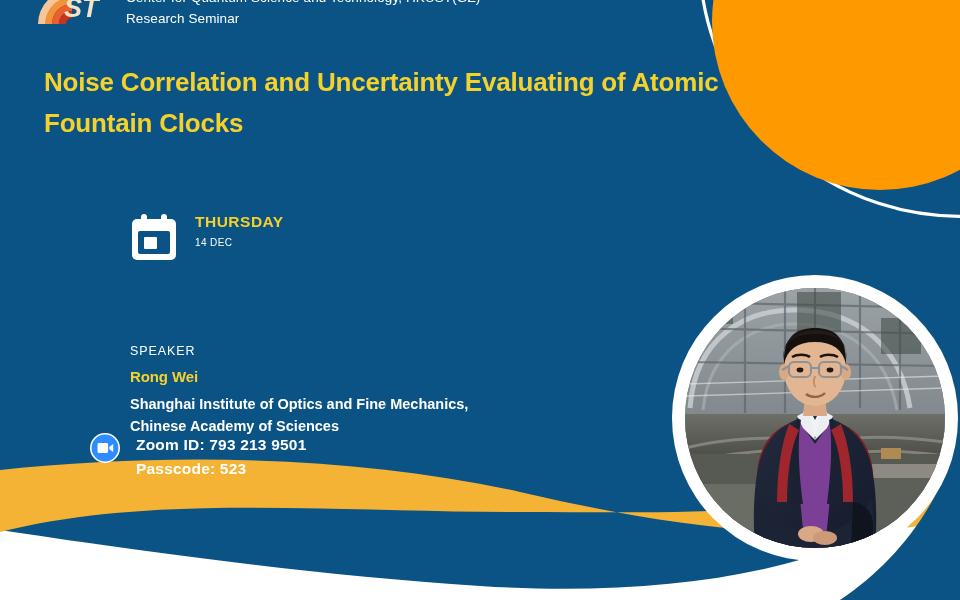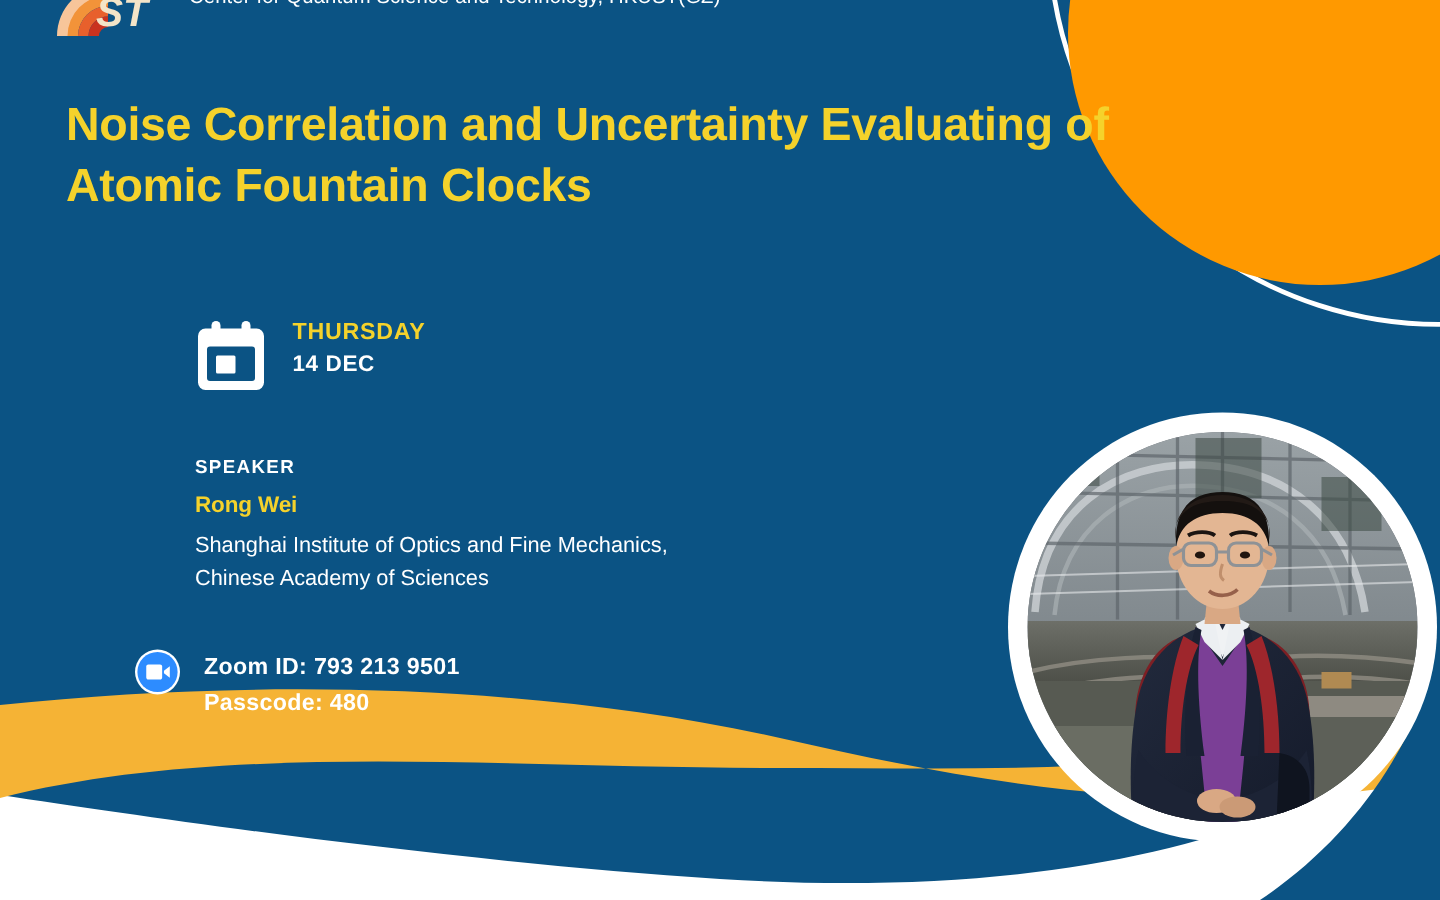"Research Seminar" div.org-line { html: none -> <div>Research Seminar</div> }
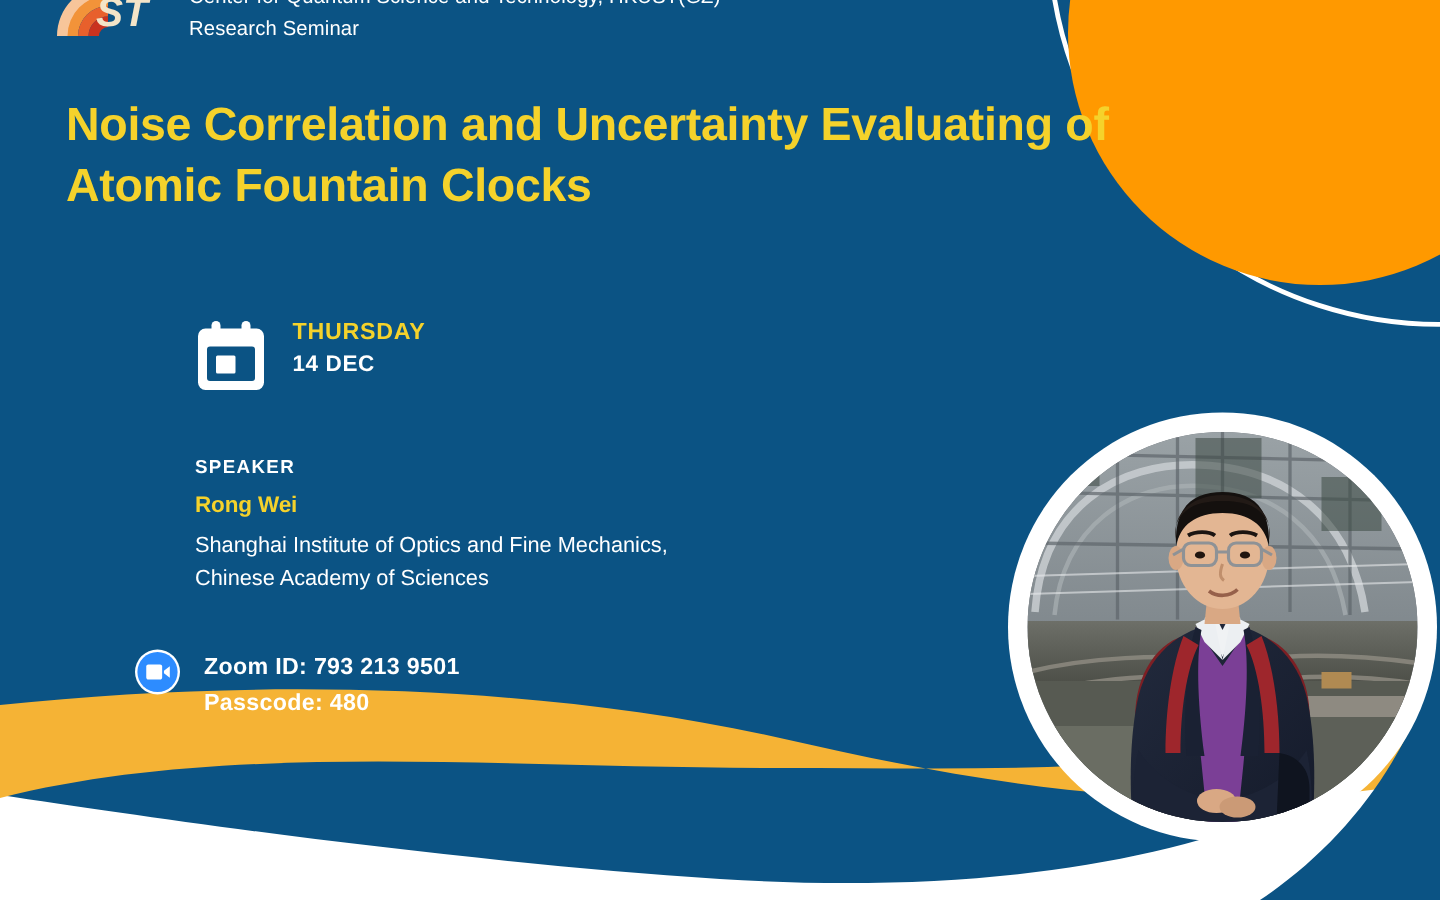"Noise Correlation and Uncertainty" .title { font-size: 31px -> 26px }
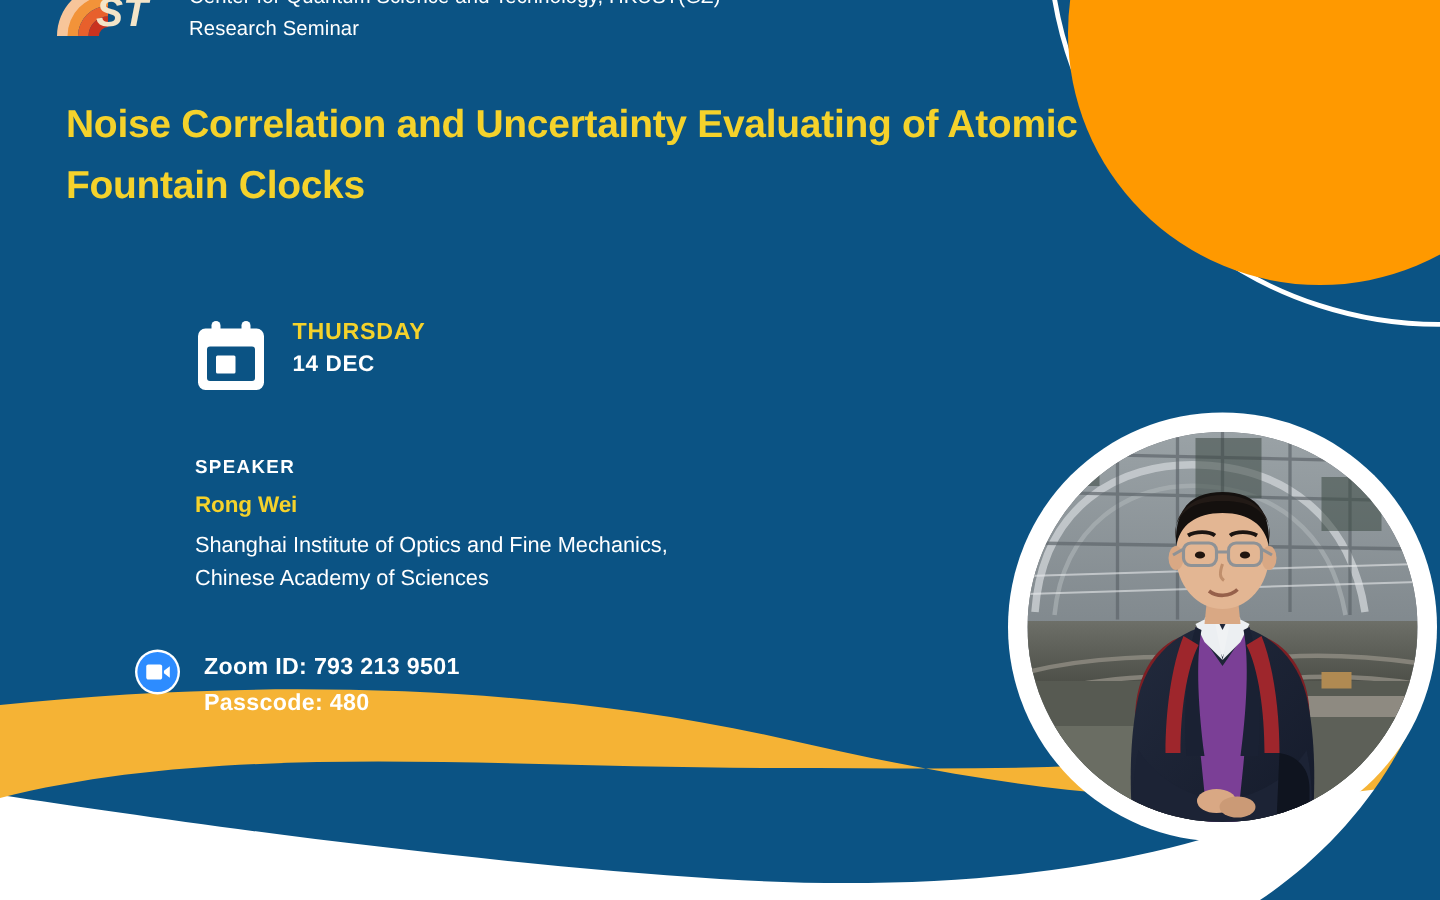"14 DEC" .dt-text .dt-value { font-size: 15px -> 10px; font-weight: bold -> normal }
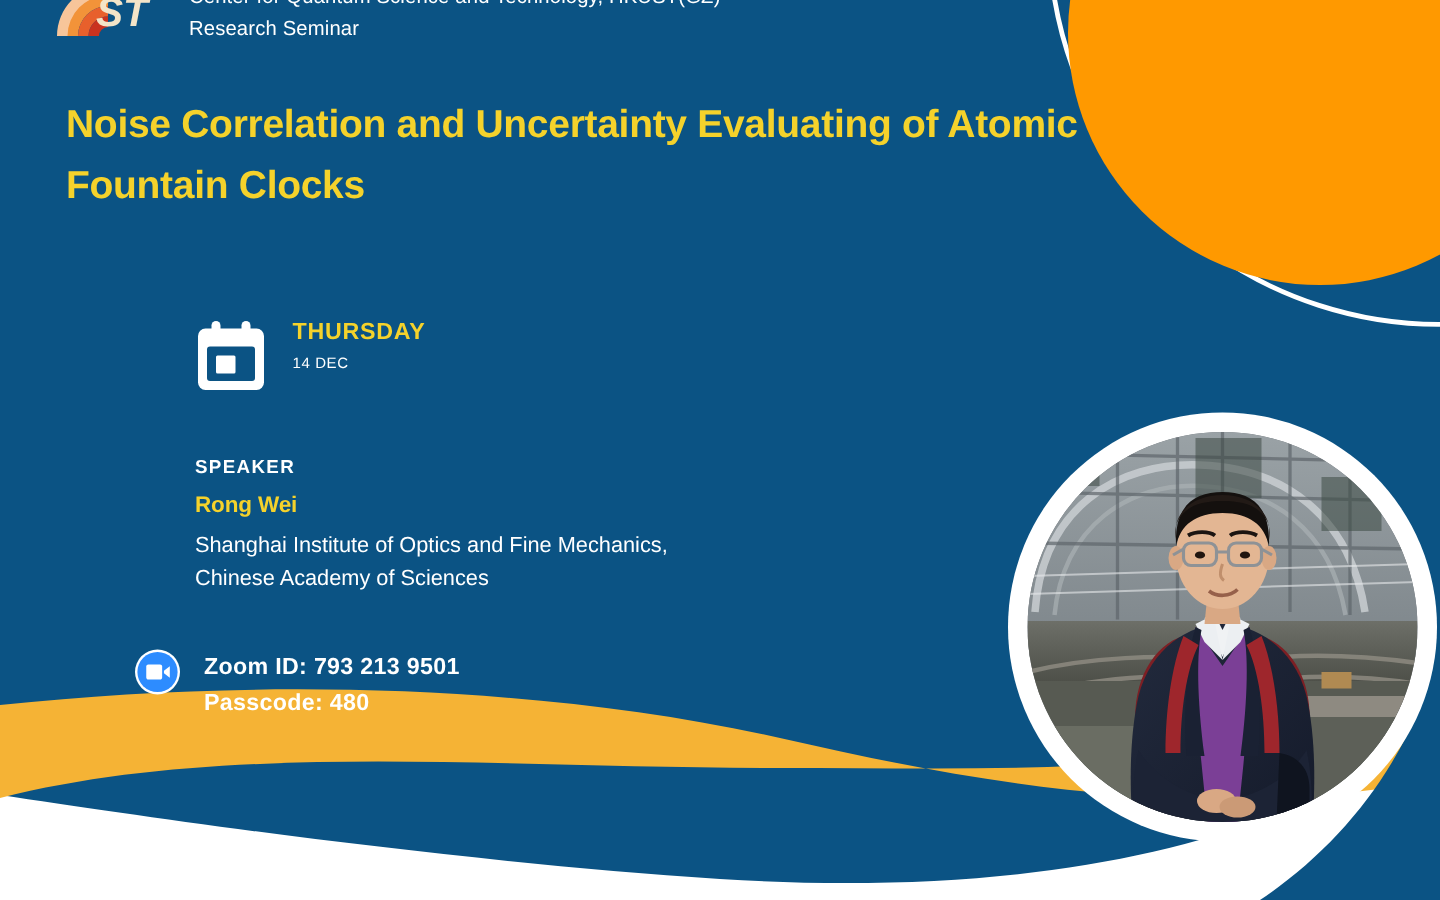"SPEAKER" .sp-label { font-weight: bold -> normal; margin-top: none -> 40px }
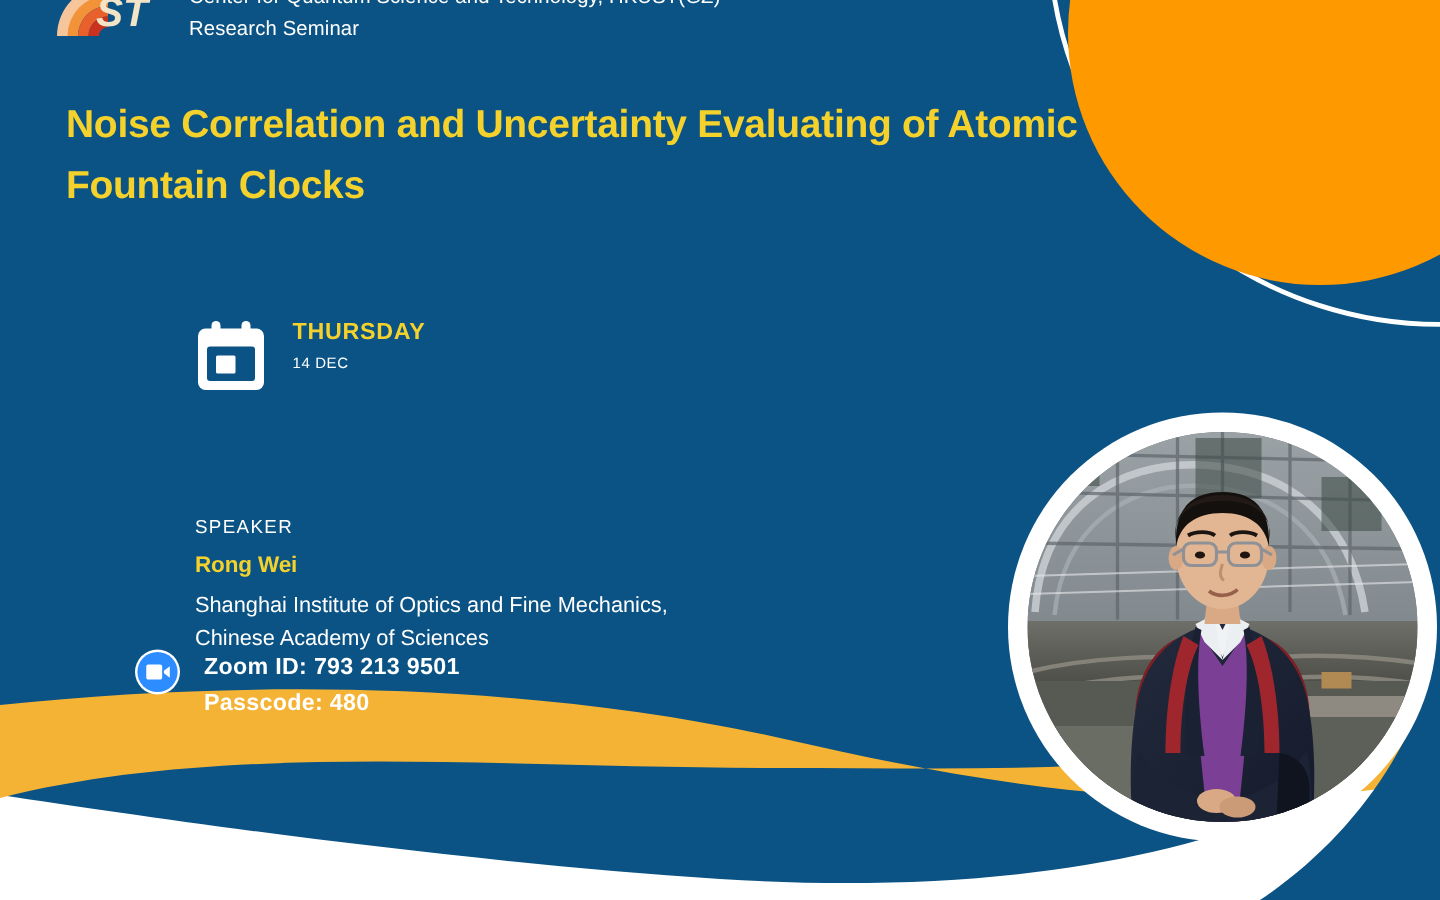"Shanghai Institute of Optics and" .sp-aff { font-weight: 400 -> 700 }
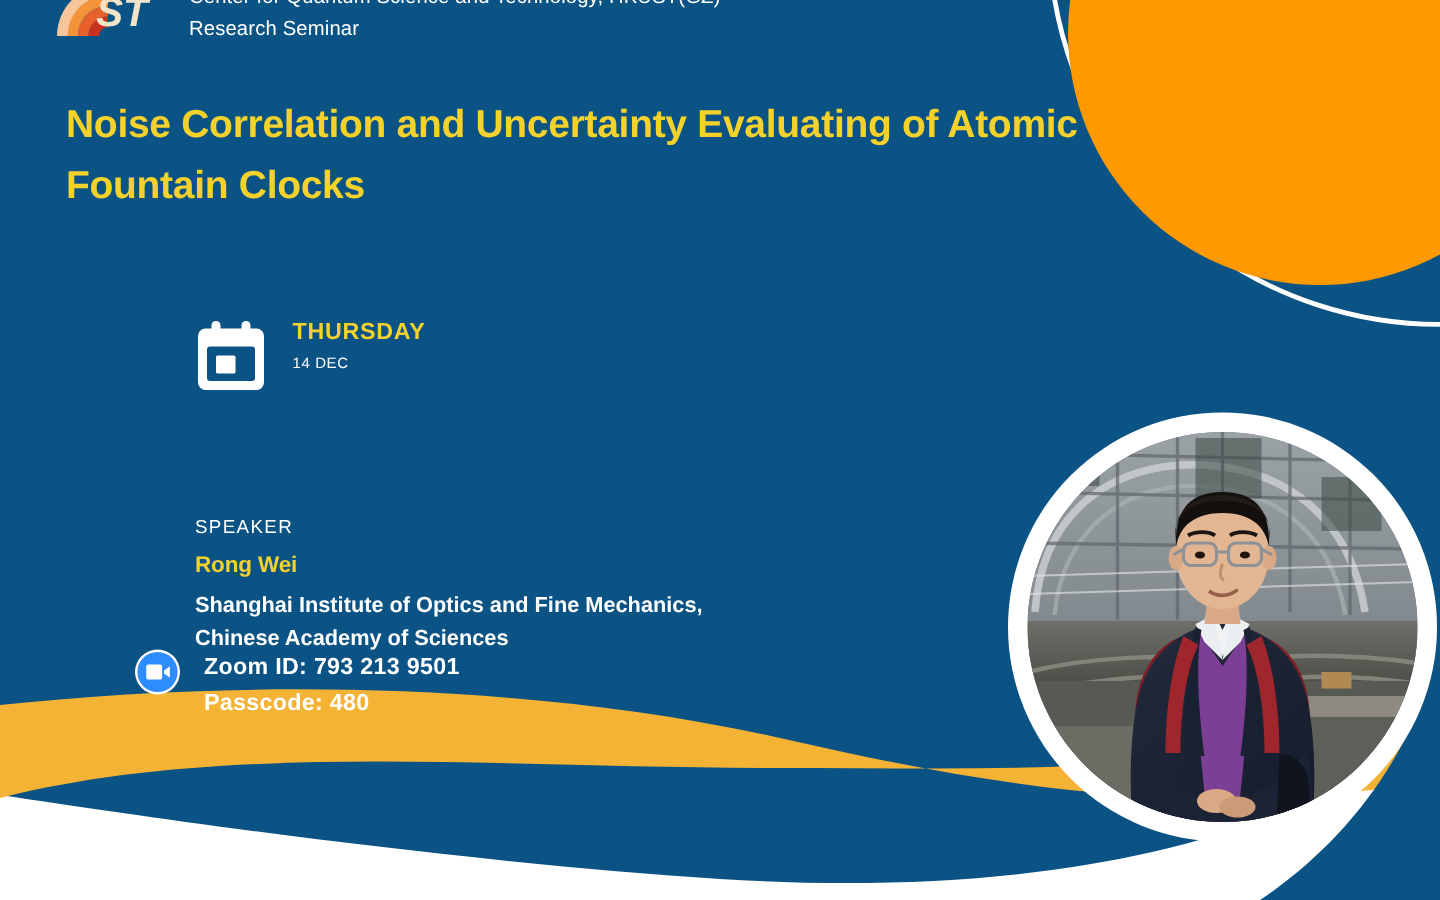"Passcode: 480" div.v-text { text: 480 -> 523 }
